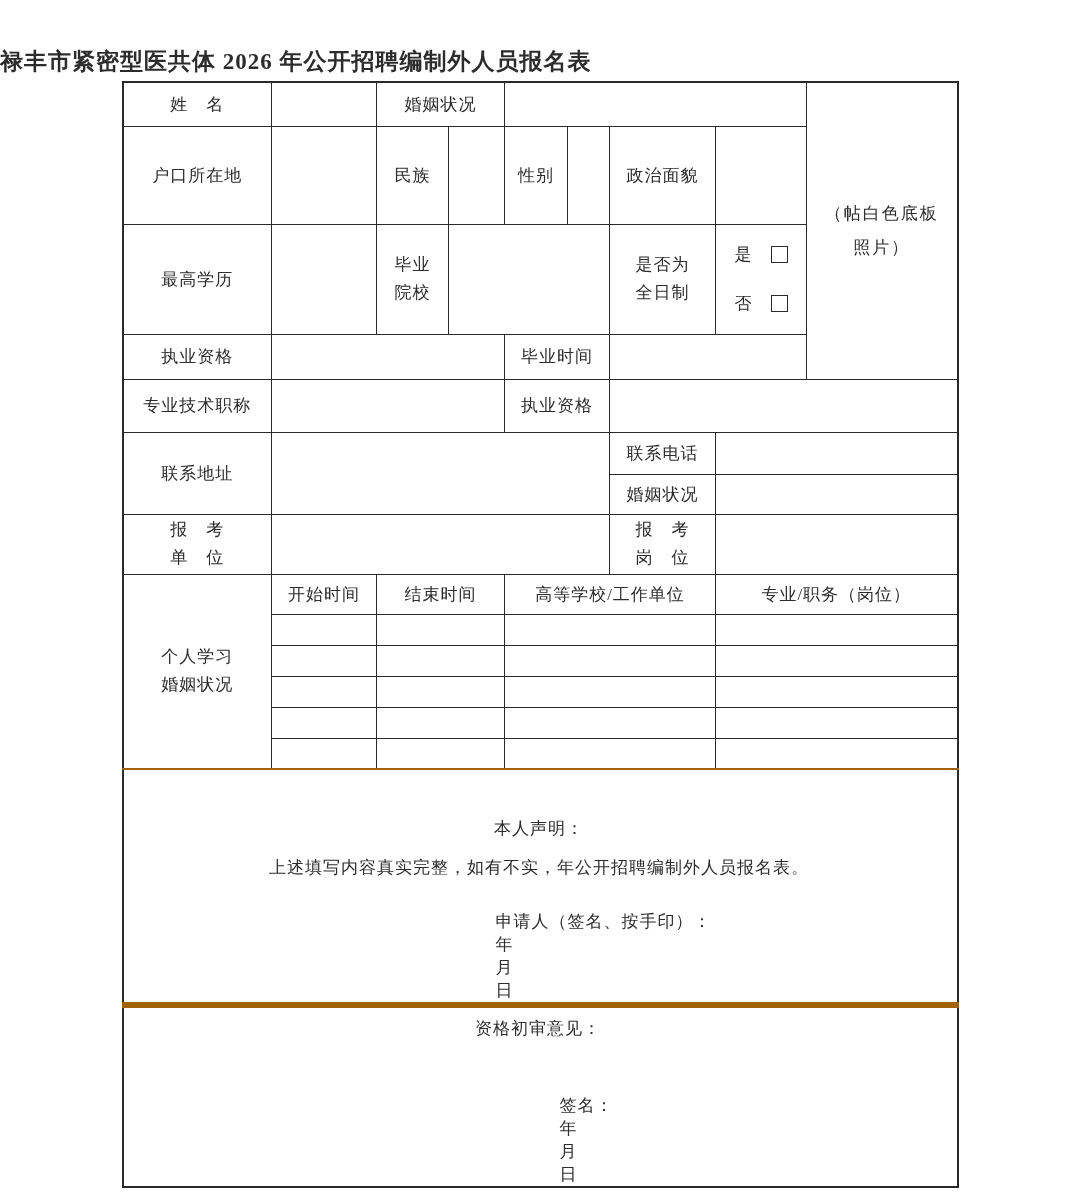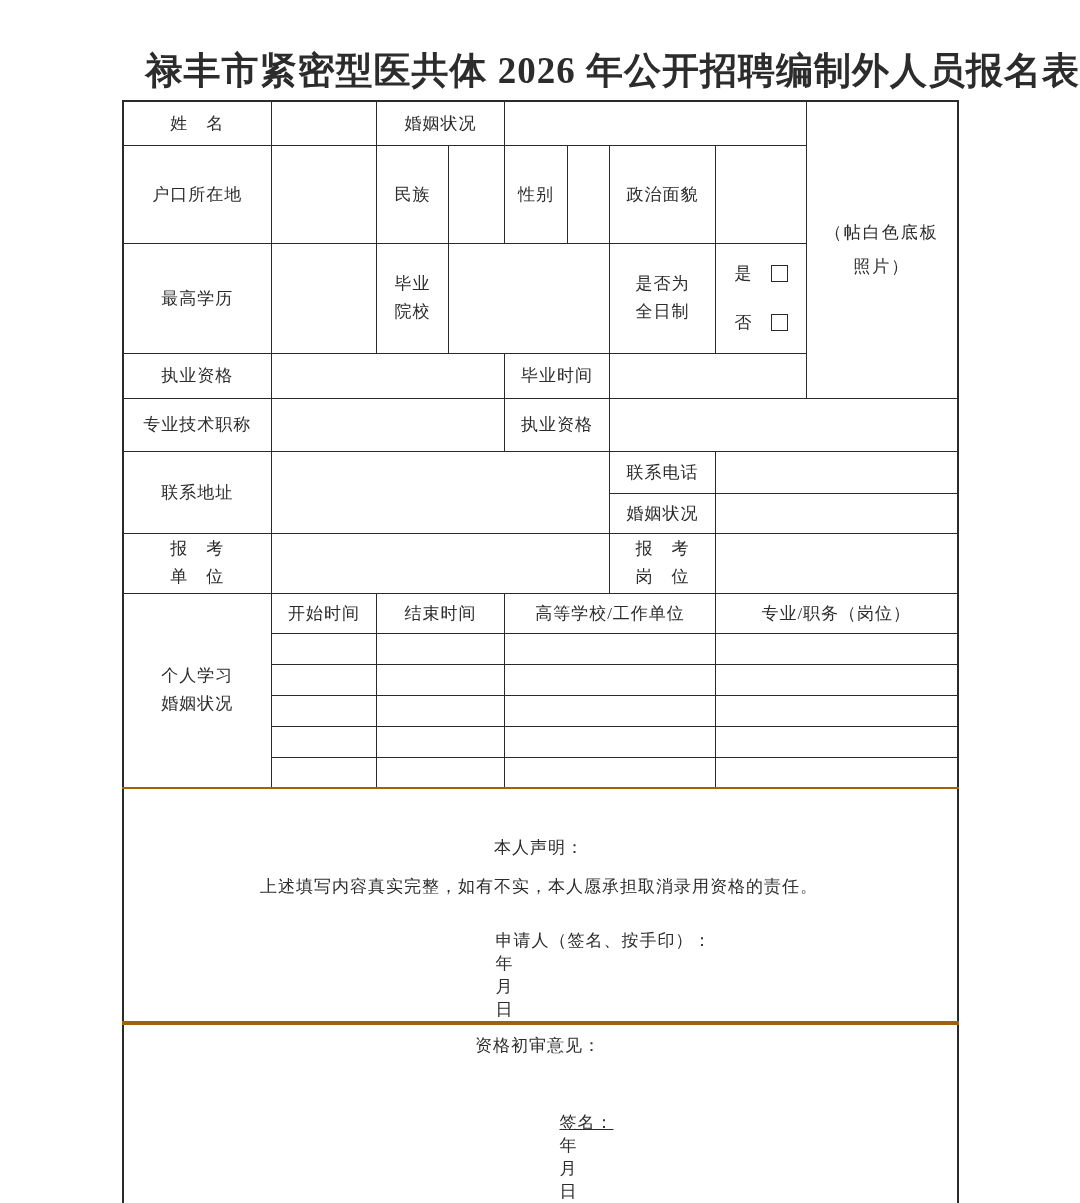"禄丰市紧密型医共体 2026 年公开招聘编制外人员报名表" .doc-title { font-size: 37px -> 23px; text-align: right -> left }
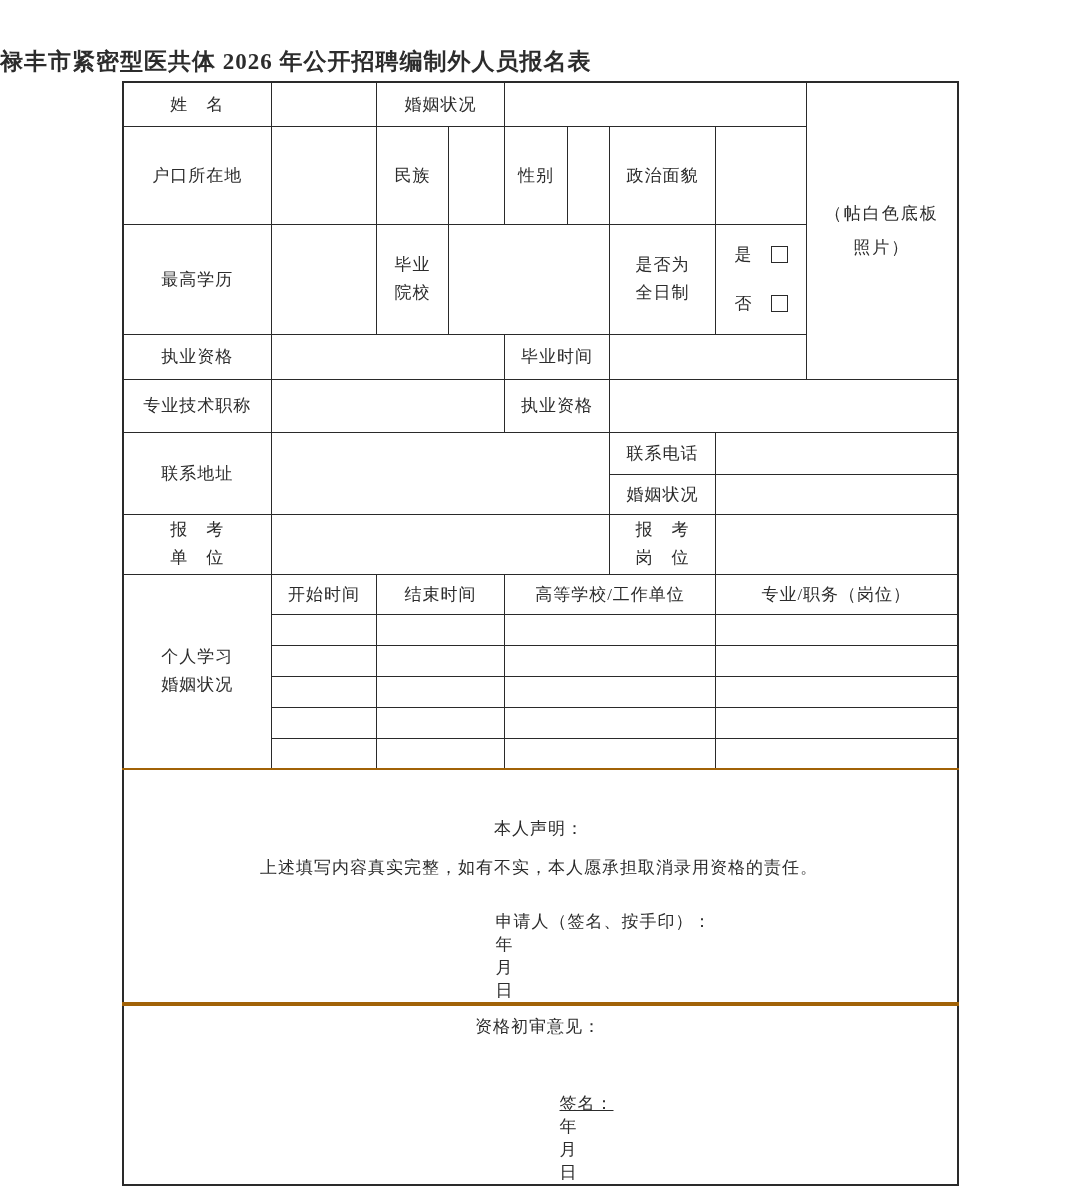"上述填写内容真实完整，如有不实，本人愿承担取消录用资格的责任。" div.decl-body { text: 本人愿承担取消录用资格的责任 -> 年公开招聘编制外人员报名表 }
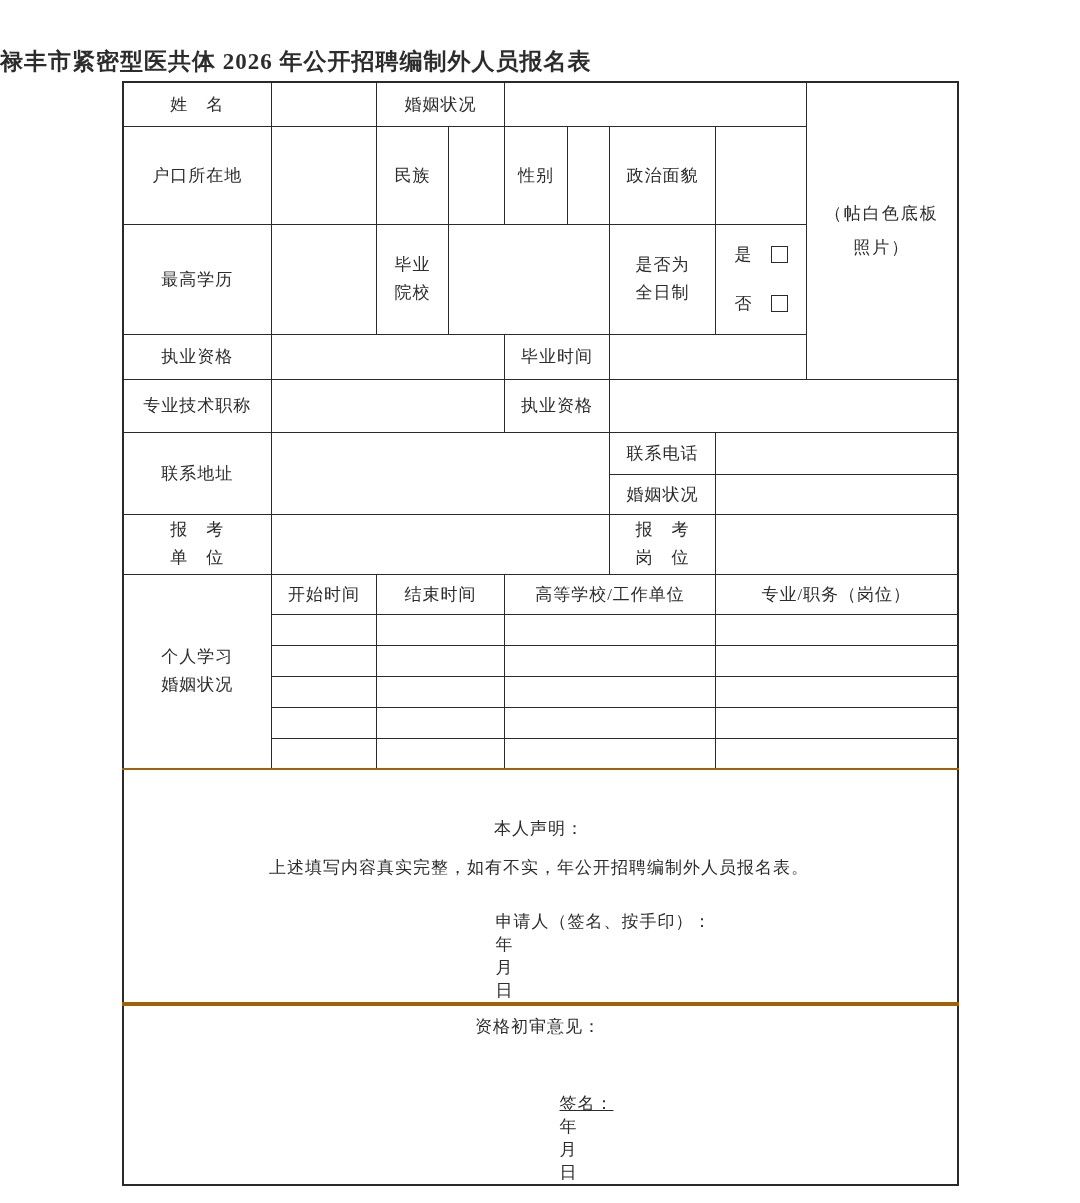"资格初审意见：" td.free { border-top: 4px solid #a16207 -> 6px solid #a16207 }
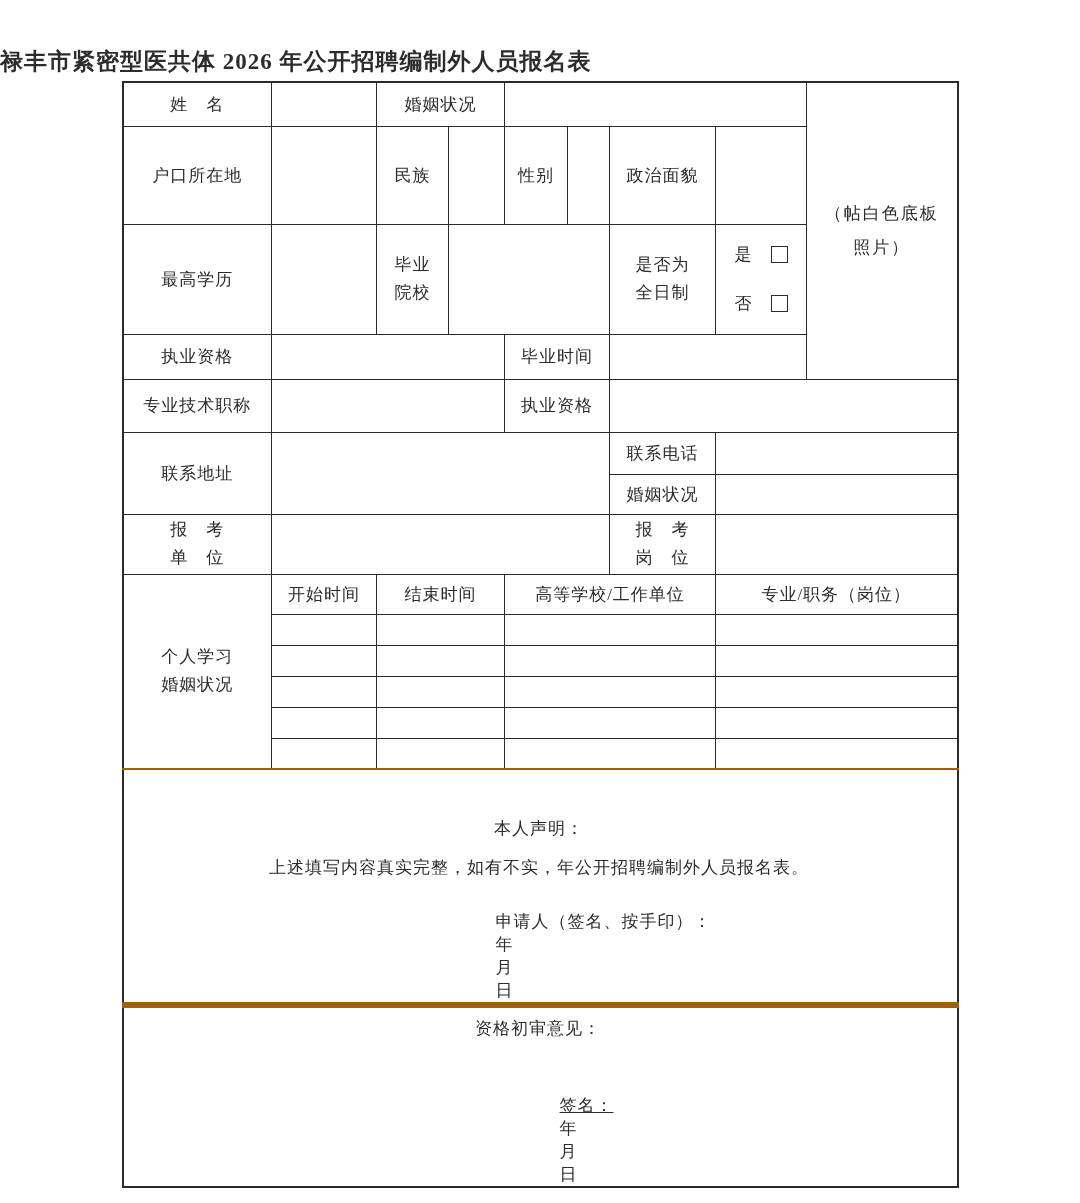"签名：" .review-sign .sl-label { text-decoration: underline -> none }
